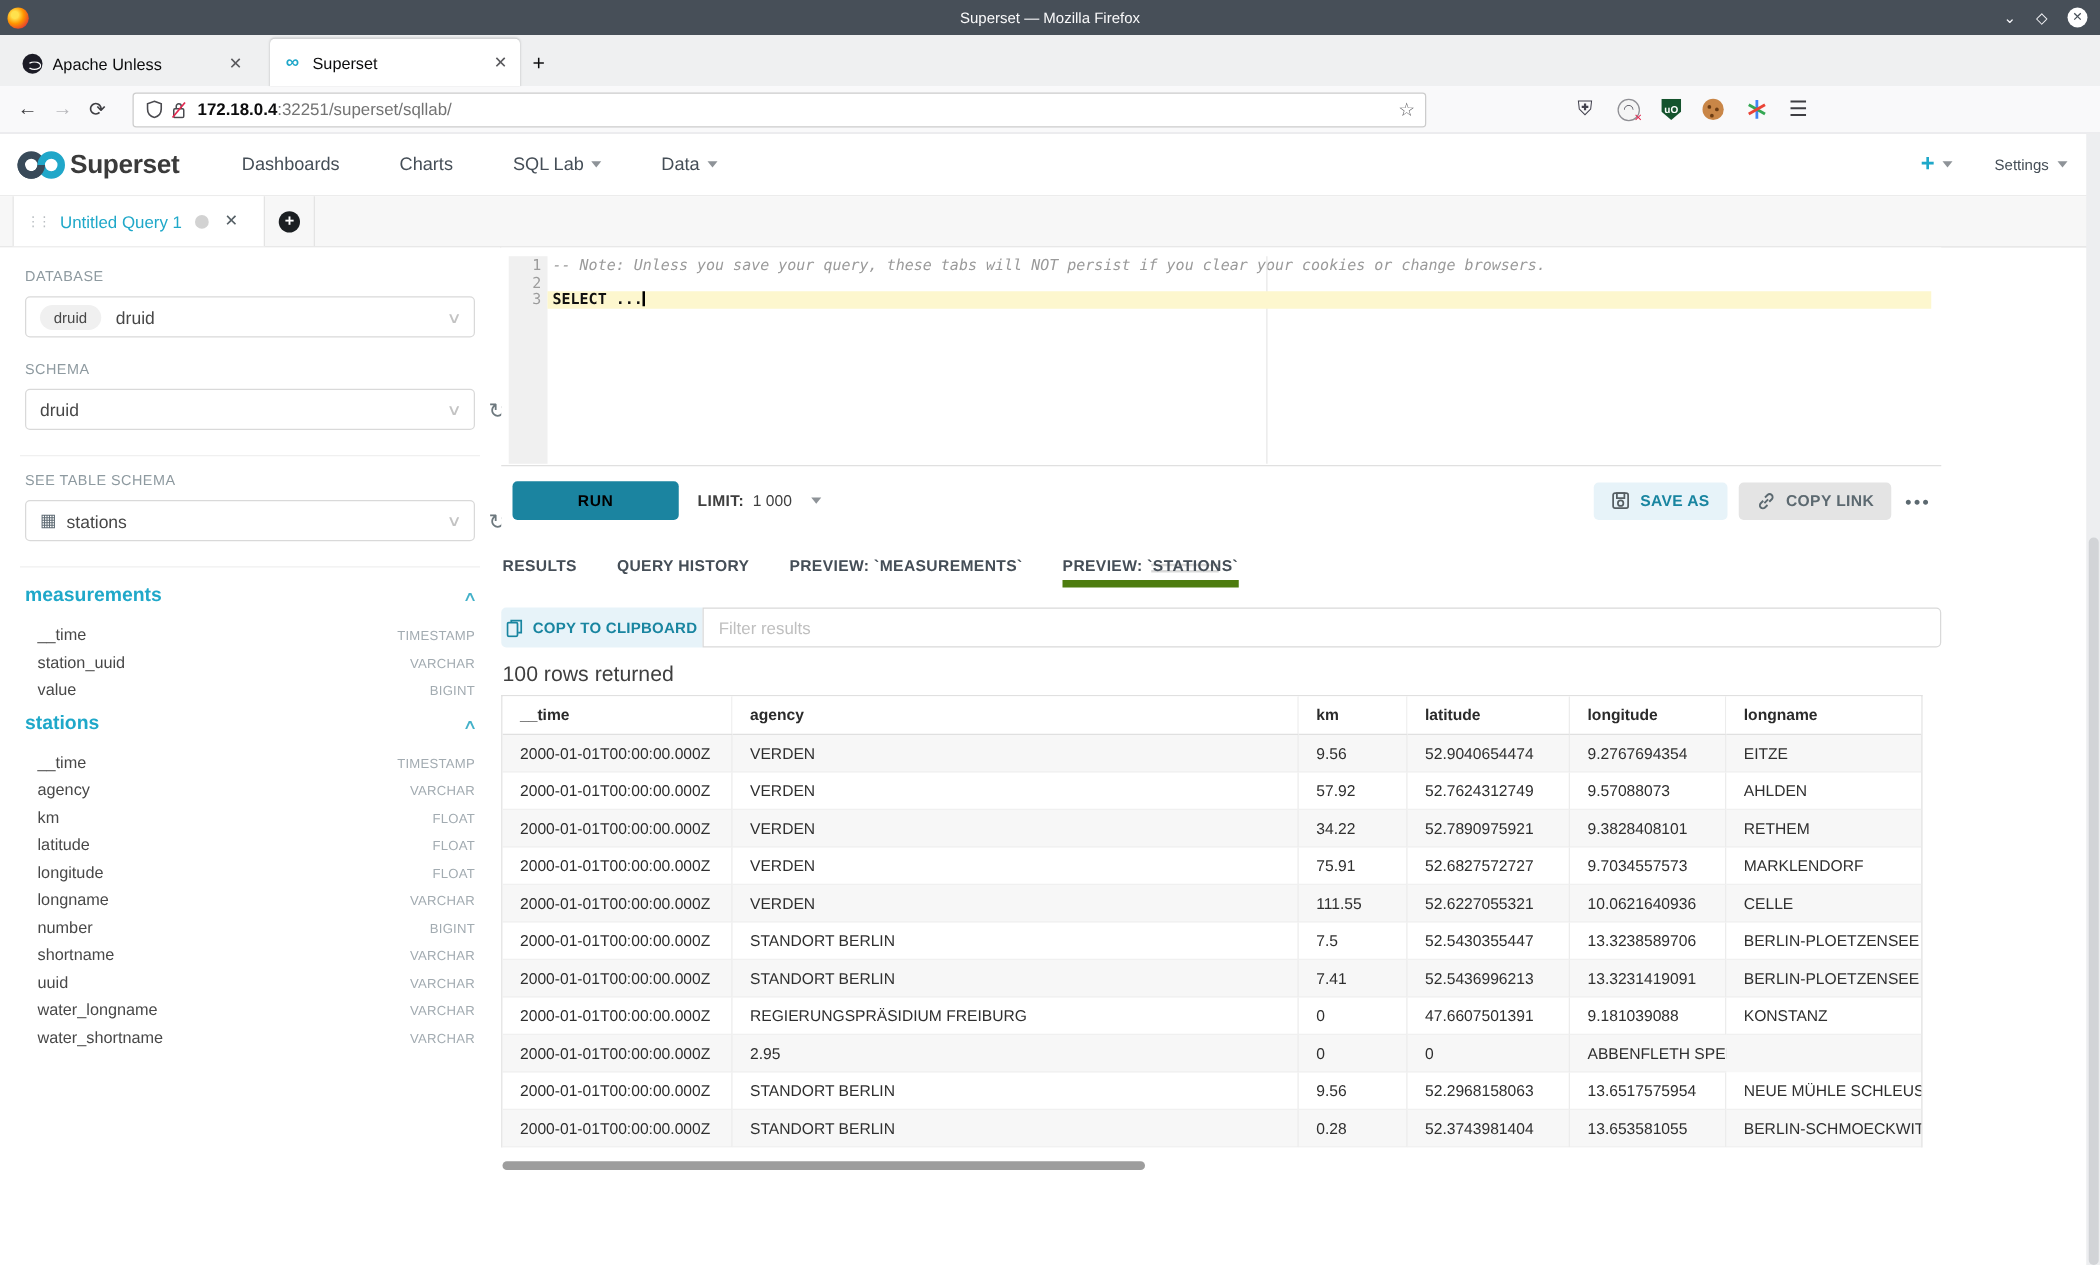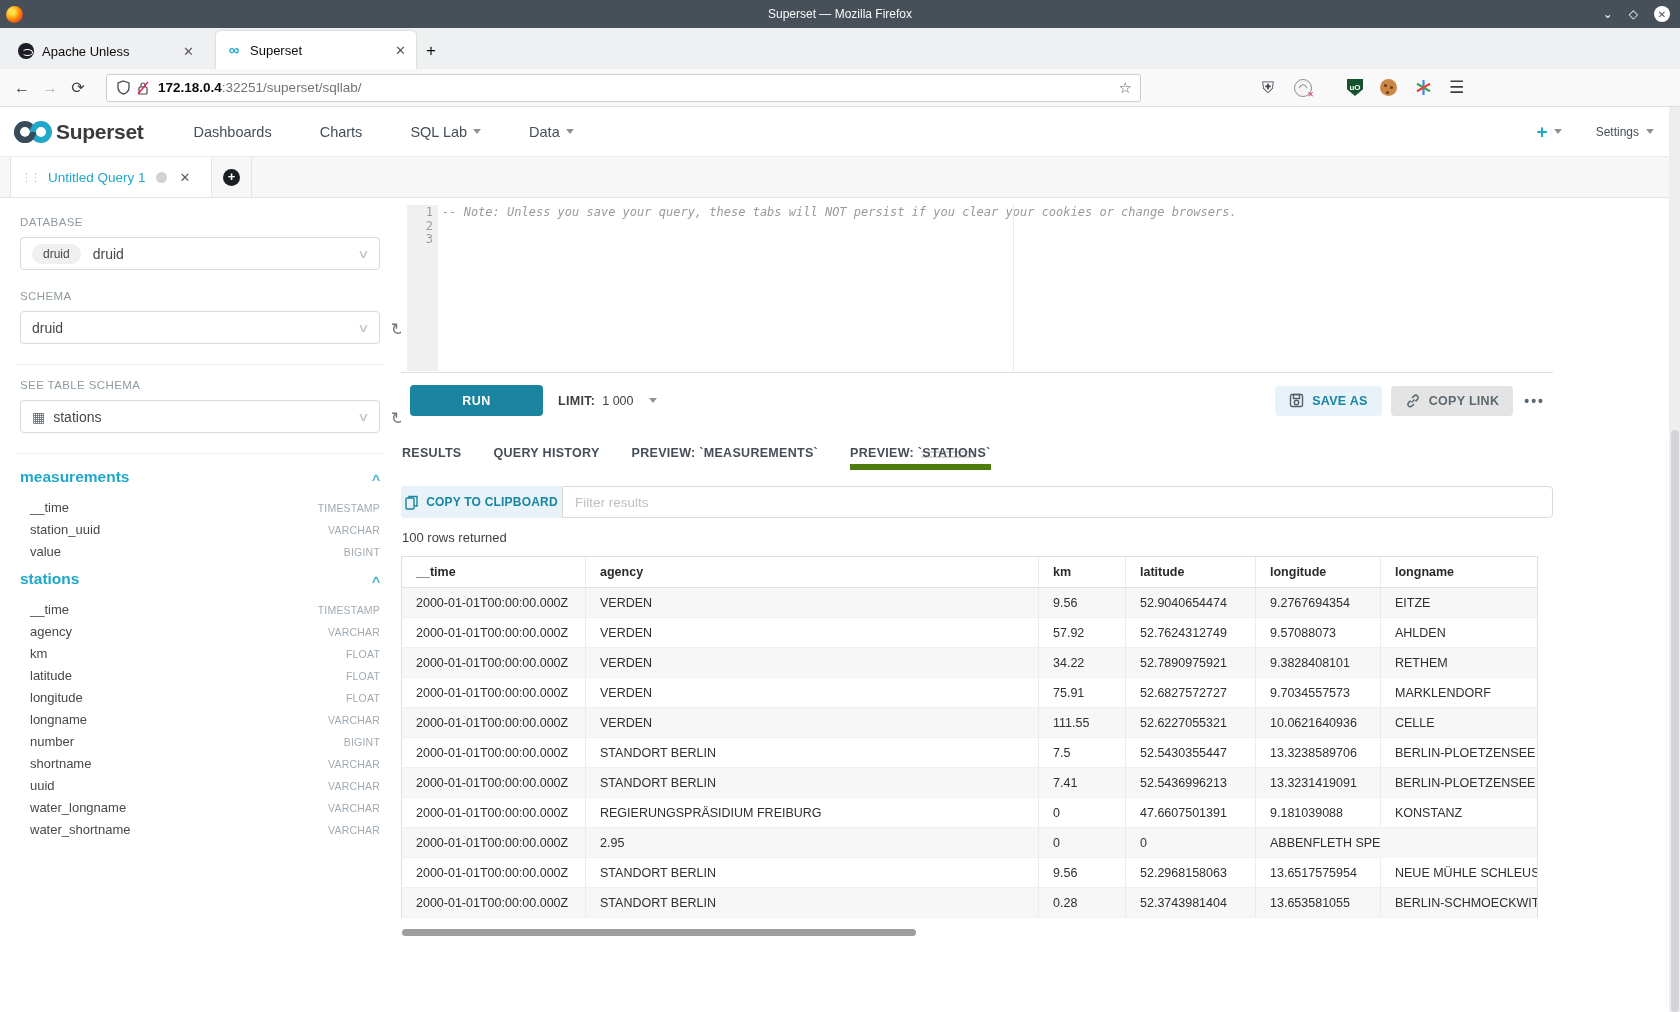"uO" #ext-ublock { margin-left: 18px -> none }
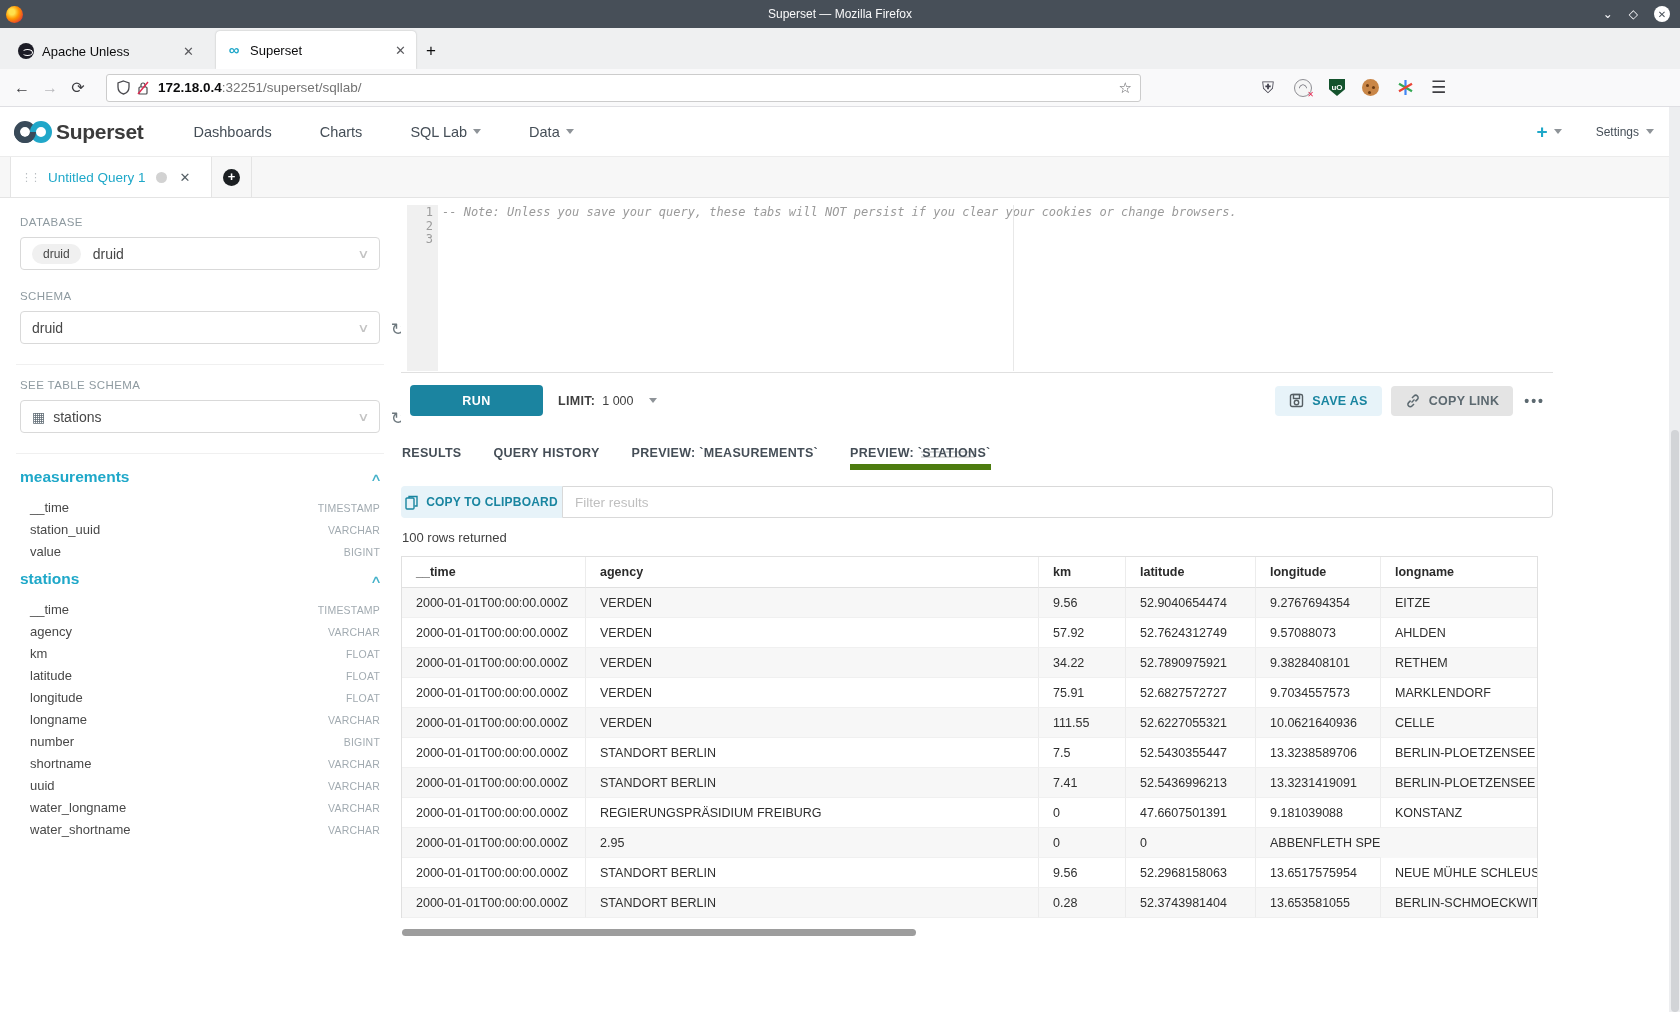"SELECT ..." div { html: none -> <div><span>SELECT ...</span><span></span></div> }
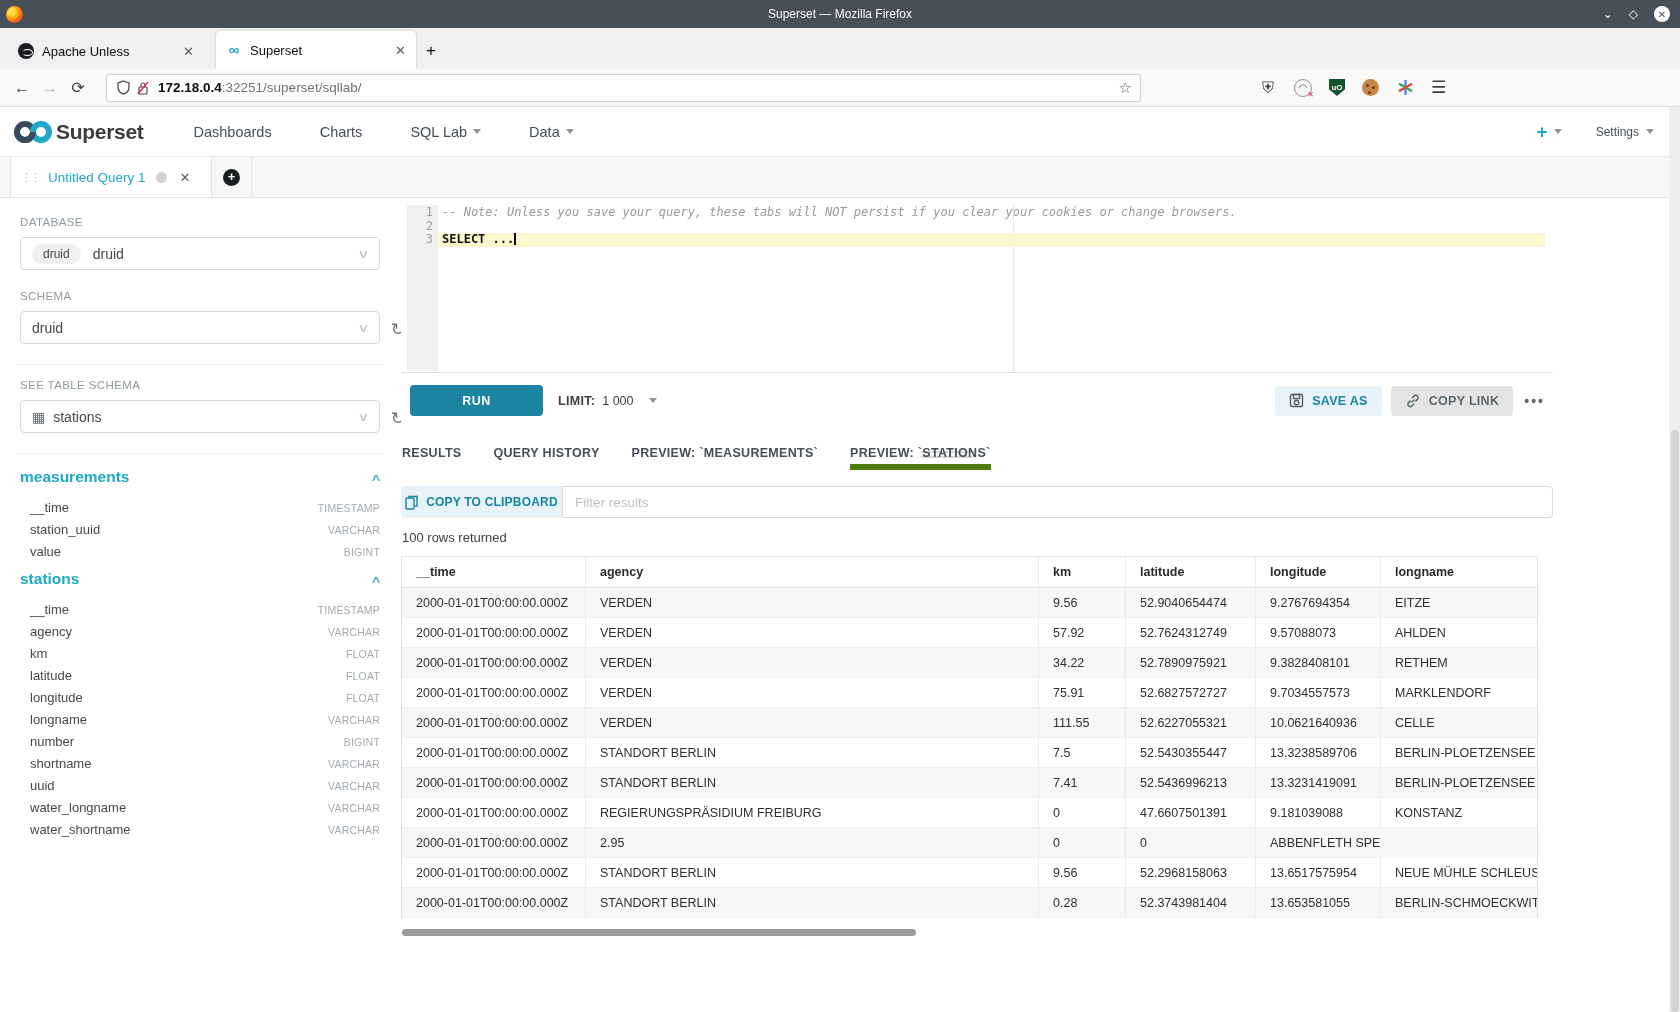"RUN" #run-btn { color: #ffffff -> #000000 }
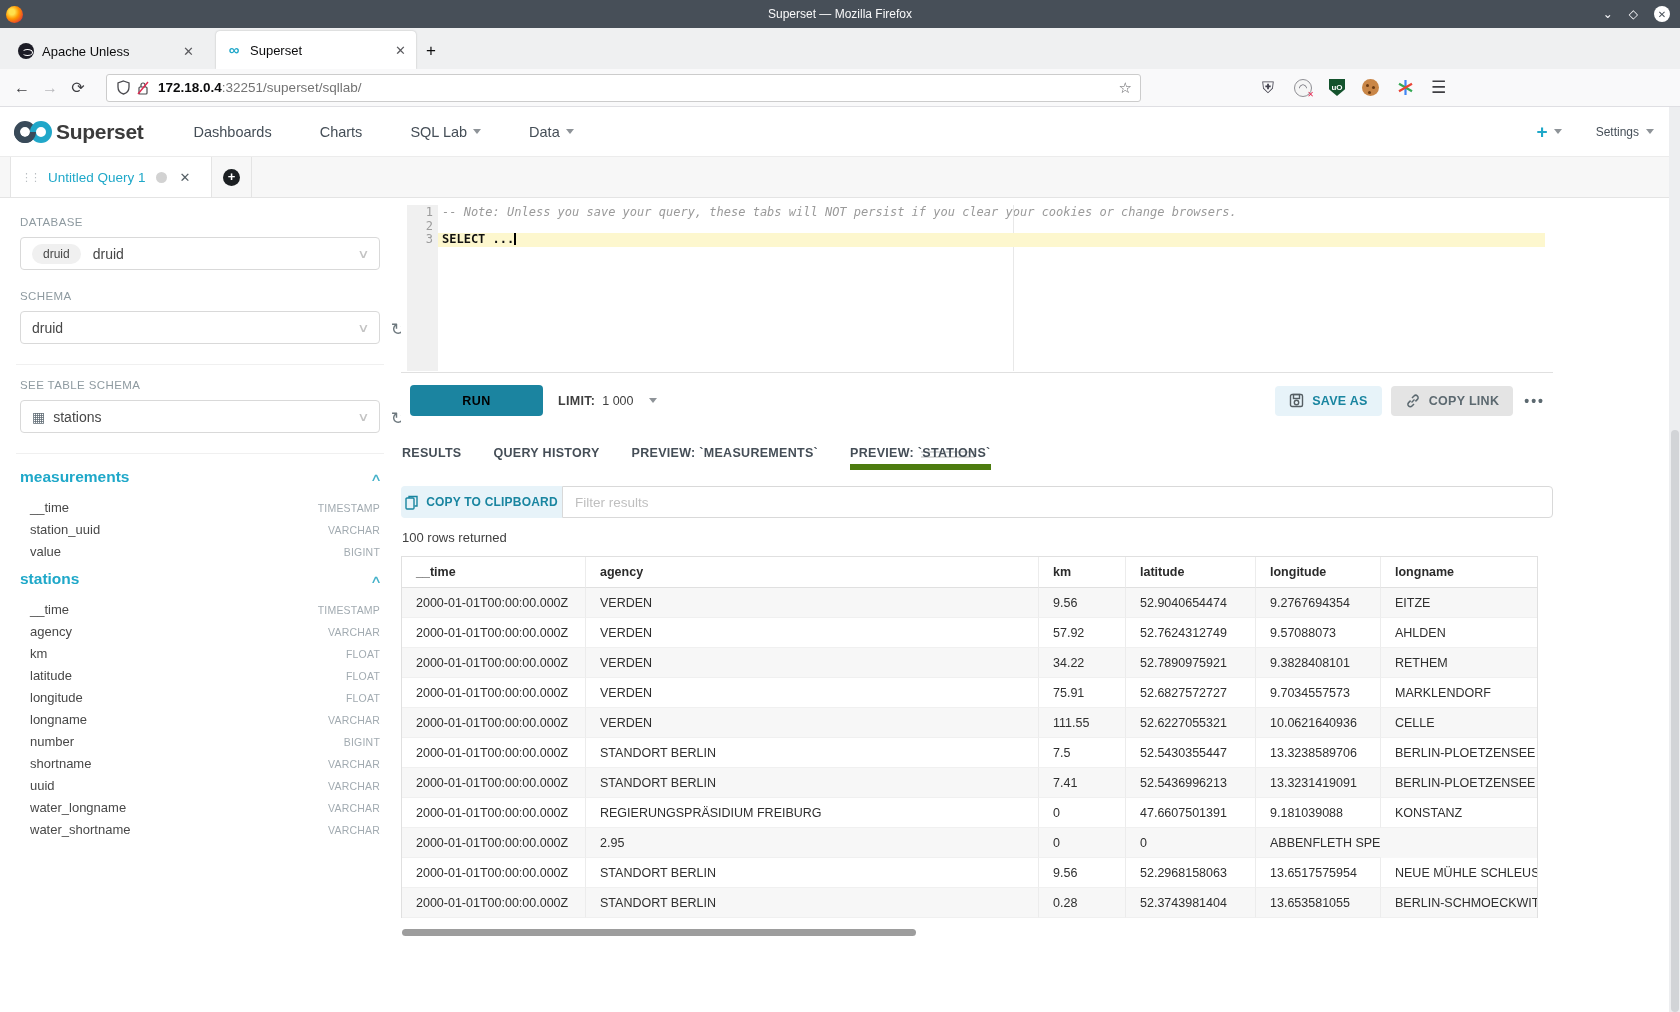"100 rows returned" #rowcount { font-size: 13px -> 17px }
